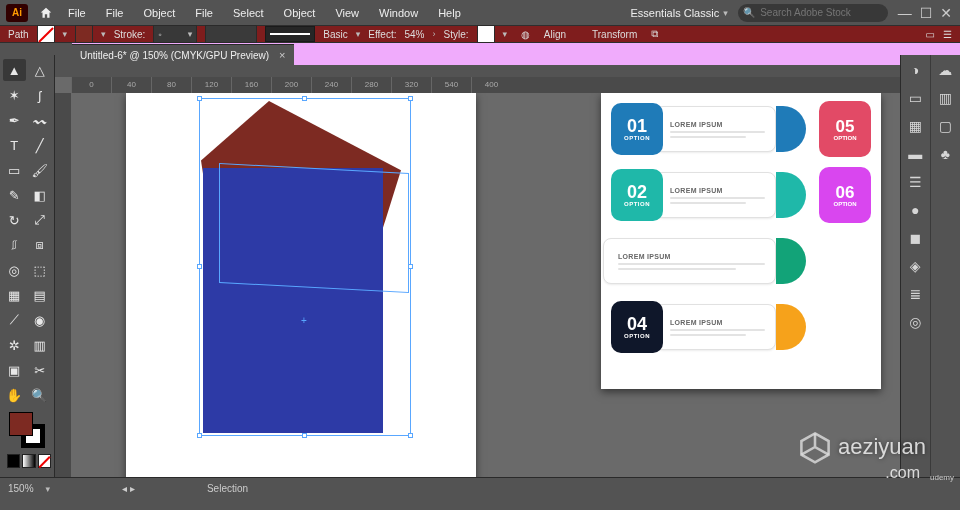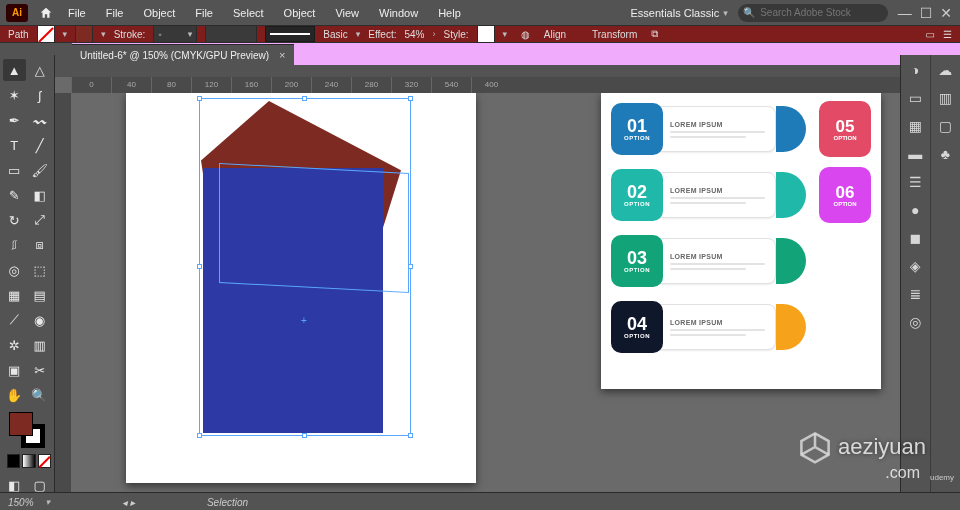"03" div.num-badge { html: <div> <span>03</span> <span>OPTION</span> </div> -> none }
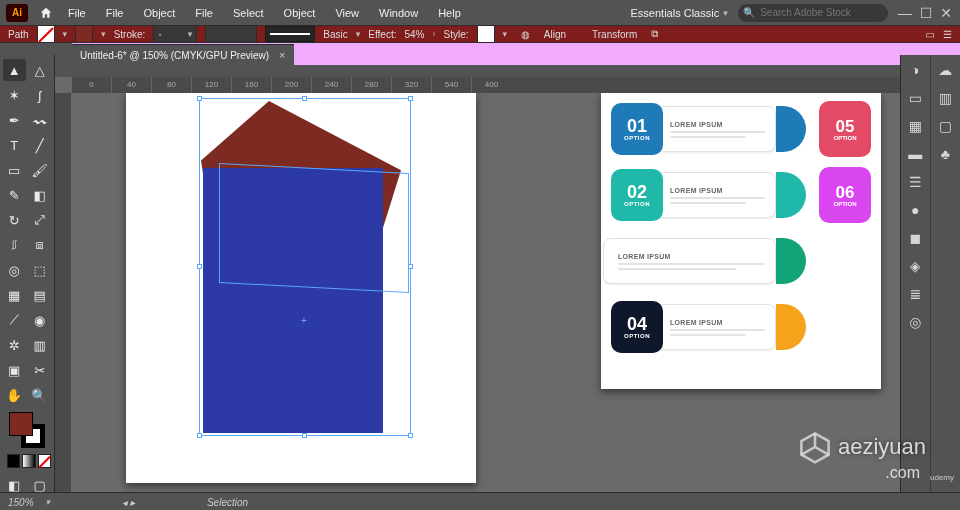"150%" .status { align-items: flex-start -> flex-end; font-style: italic -> none; padding: 4px 8px -> 16px 8px }
